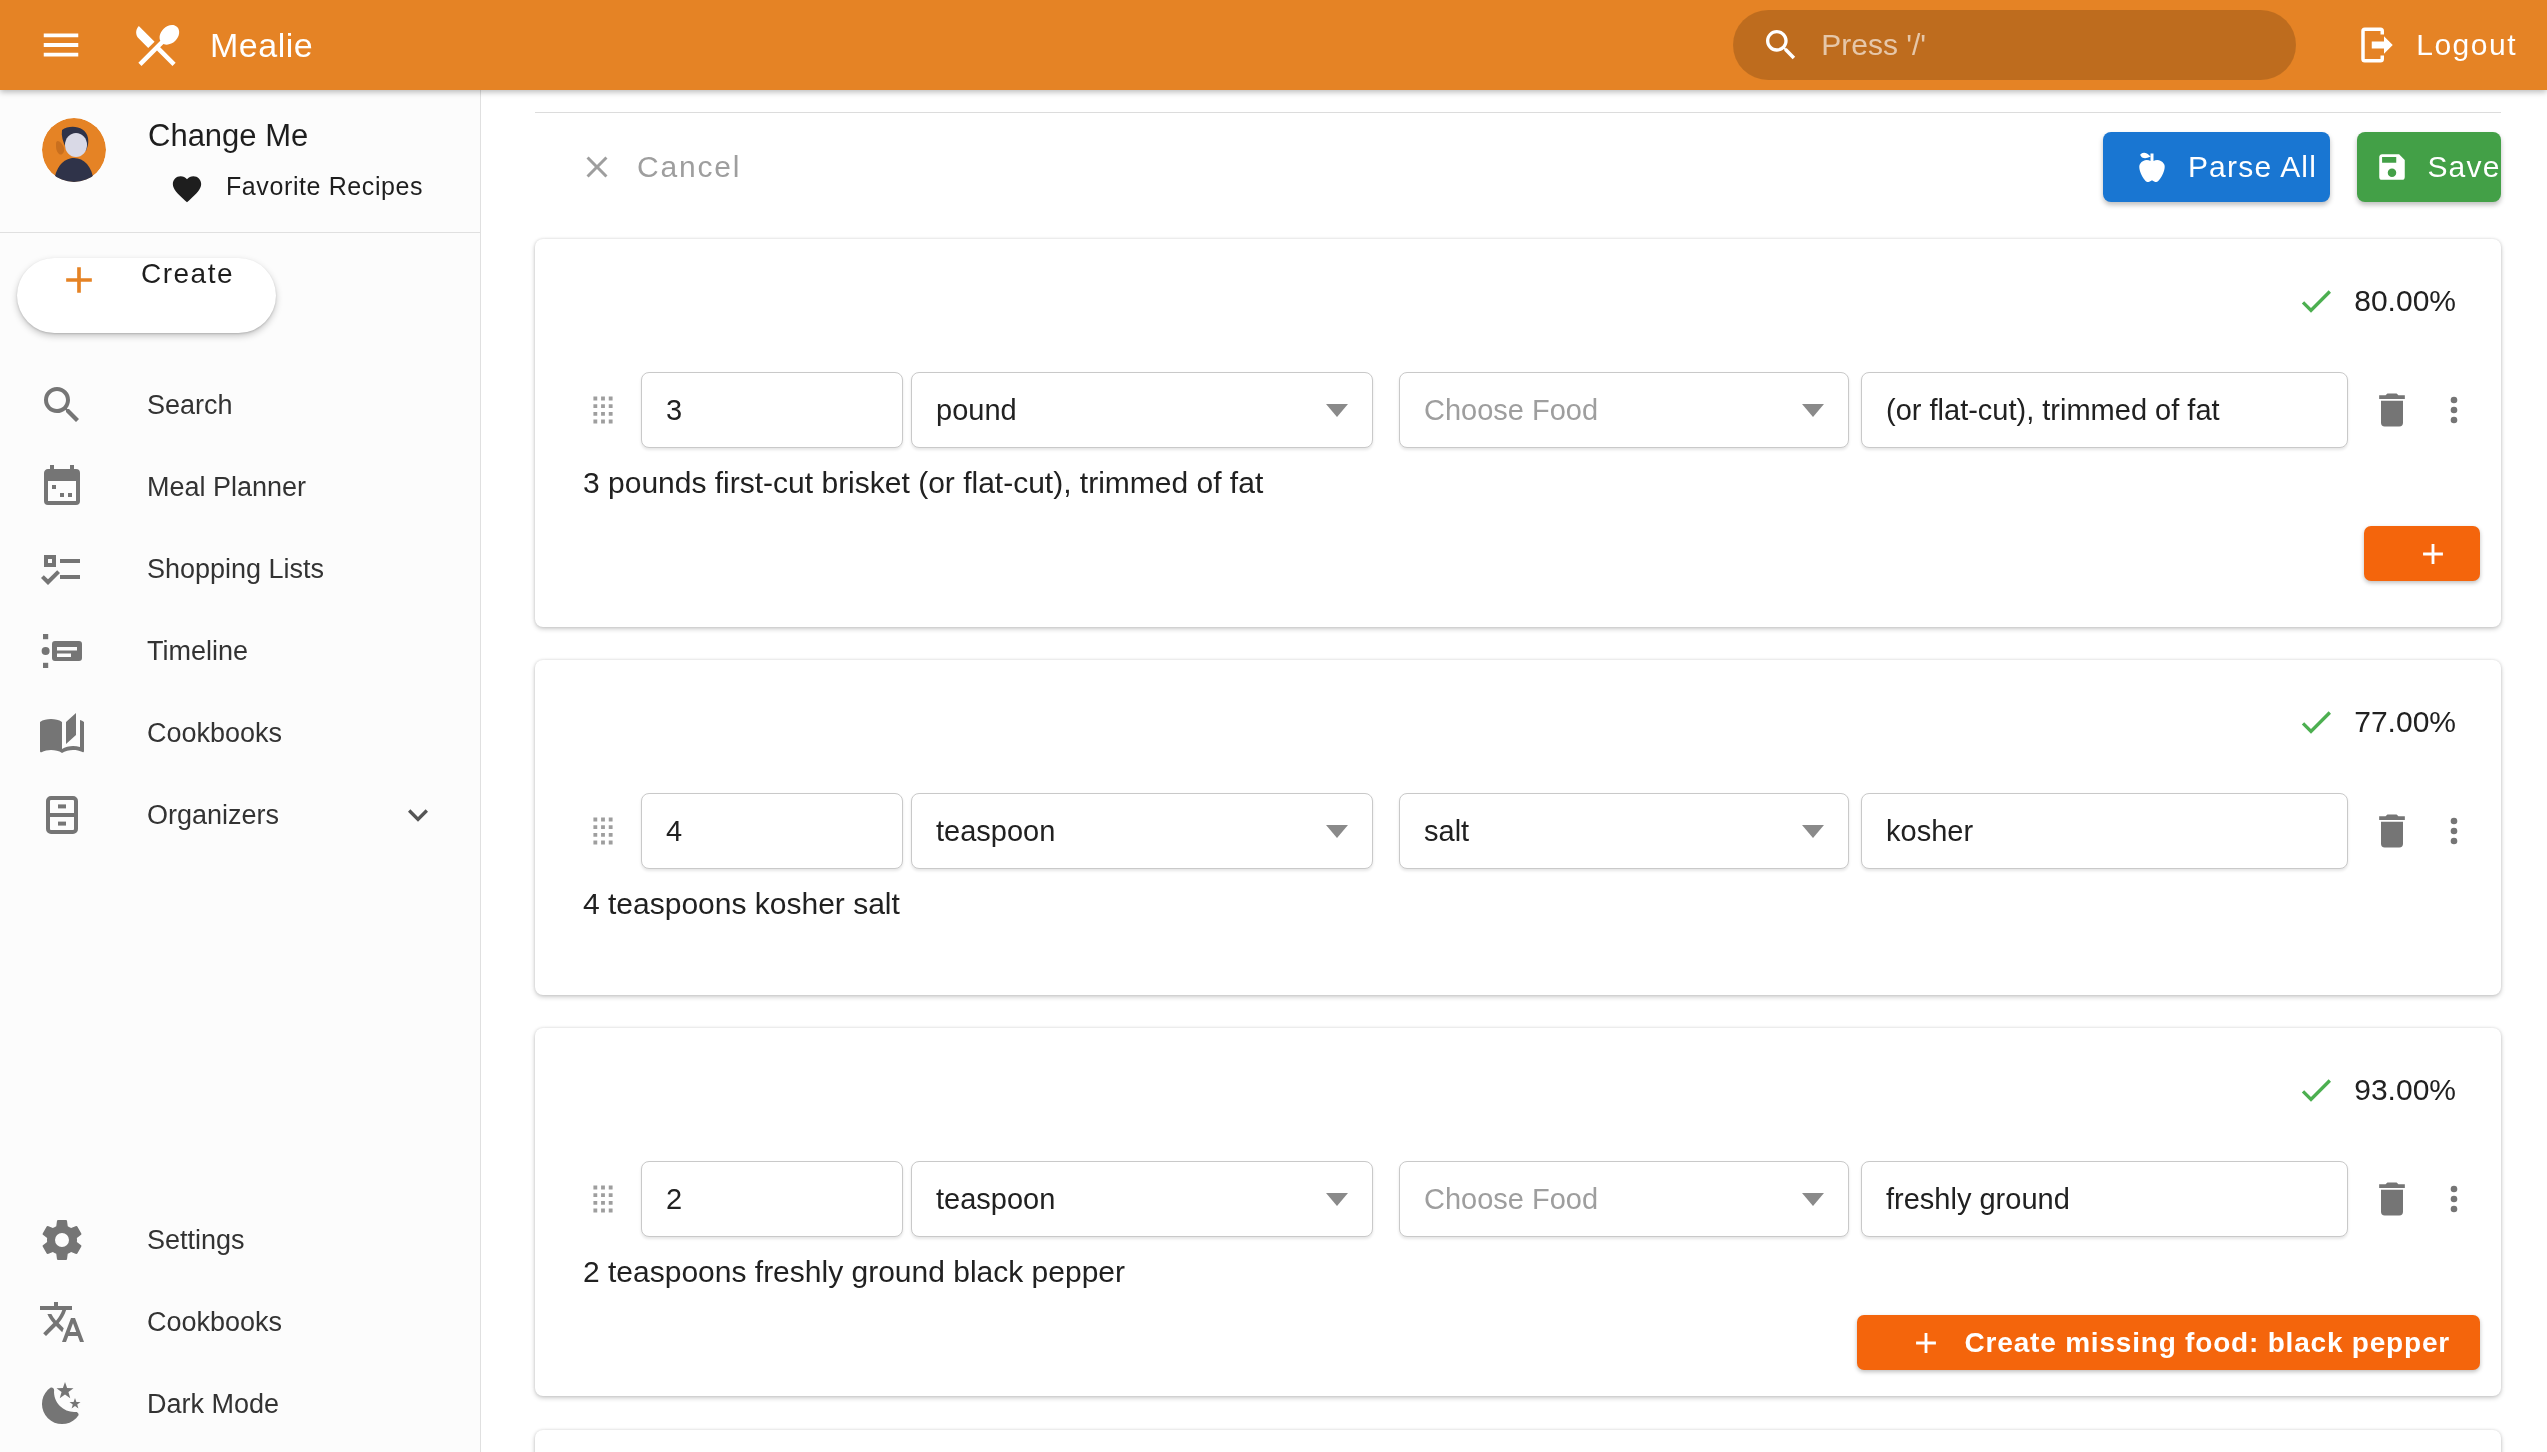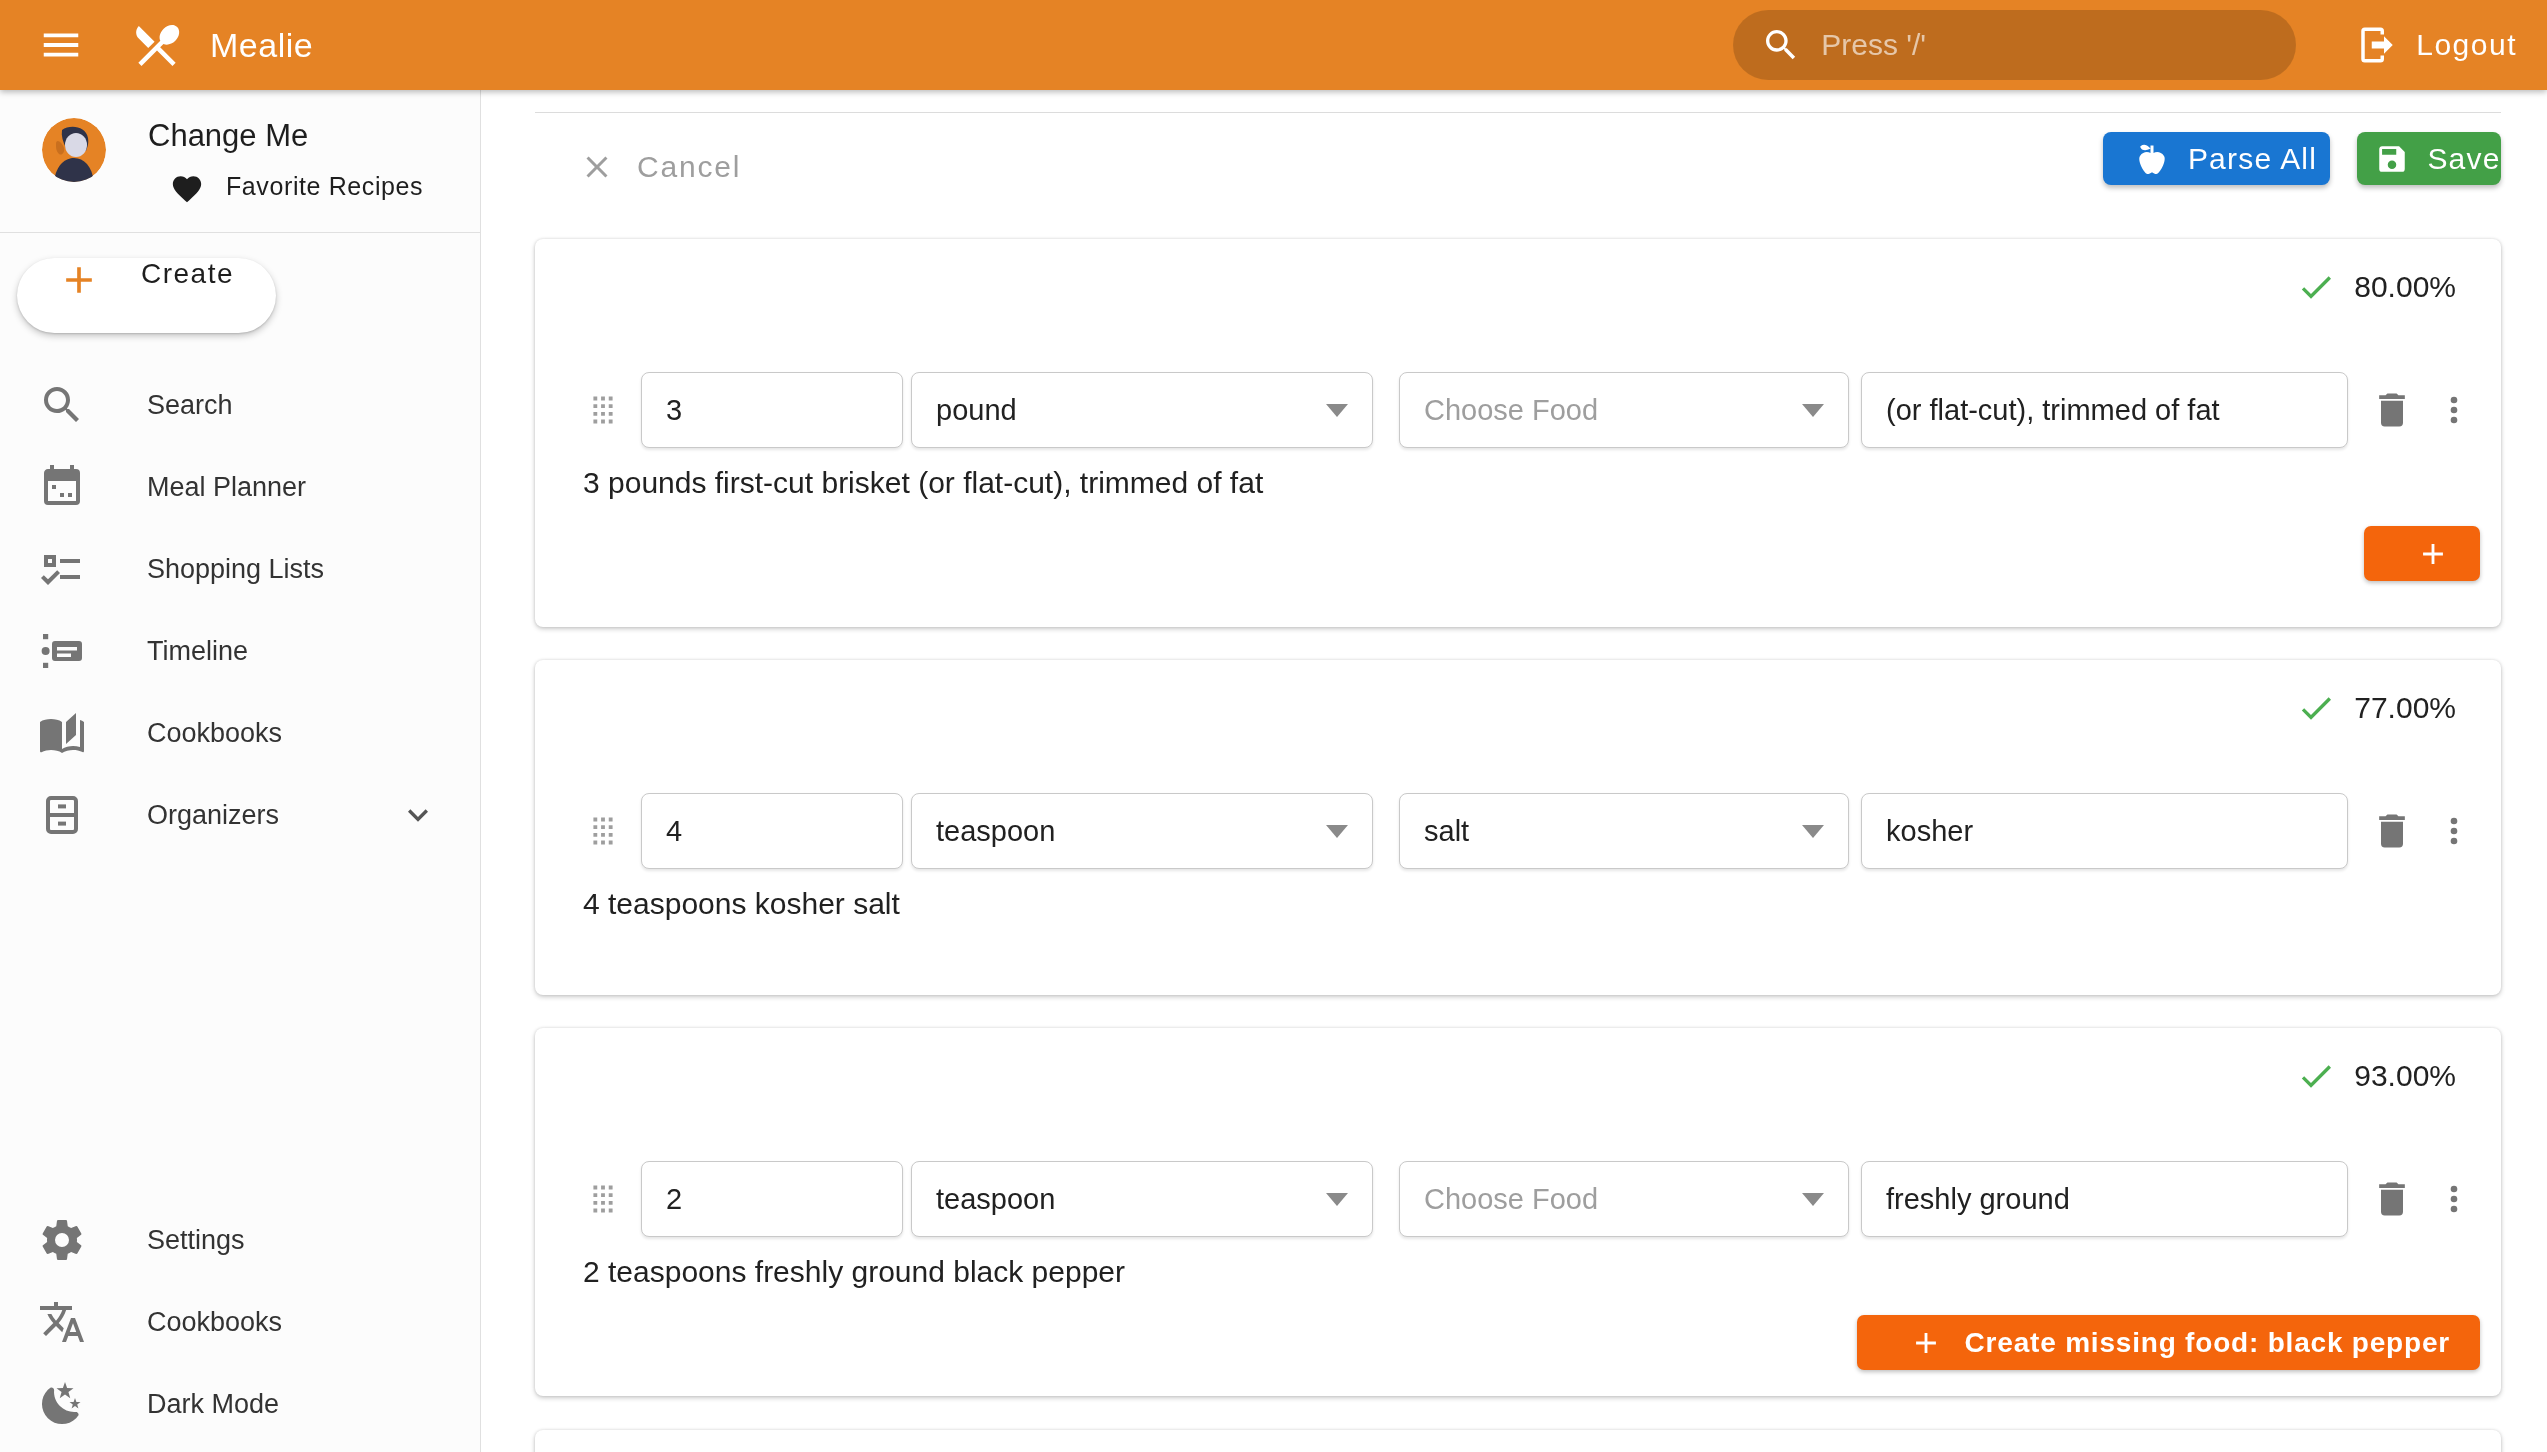"Parse All" .btn { height: 53px -> 70px }
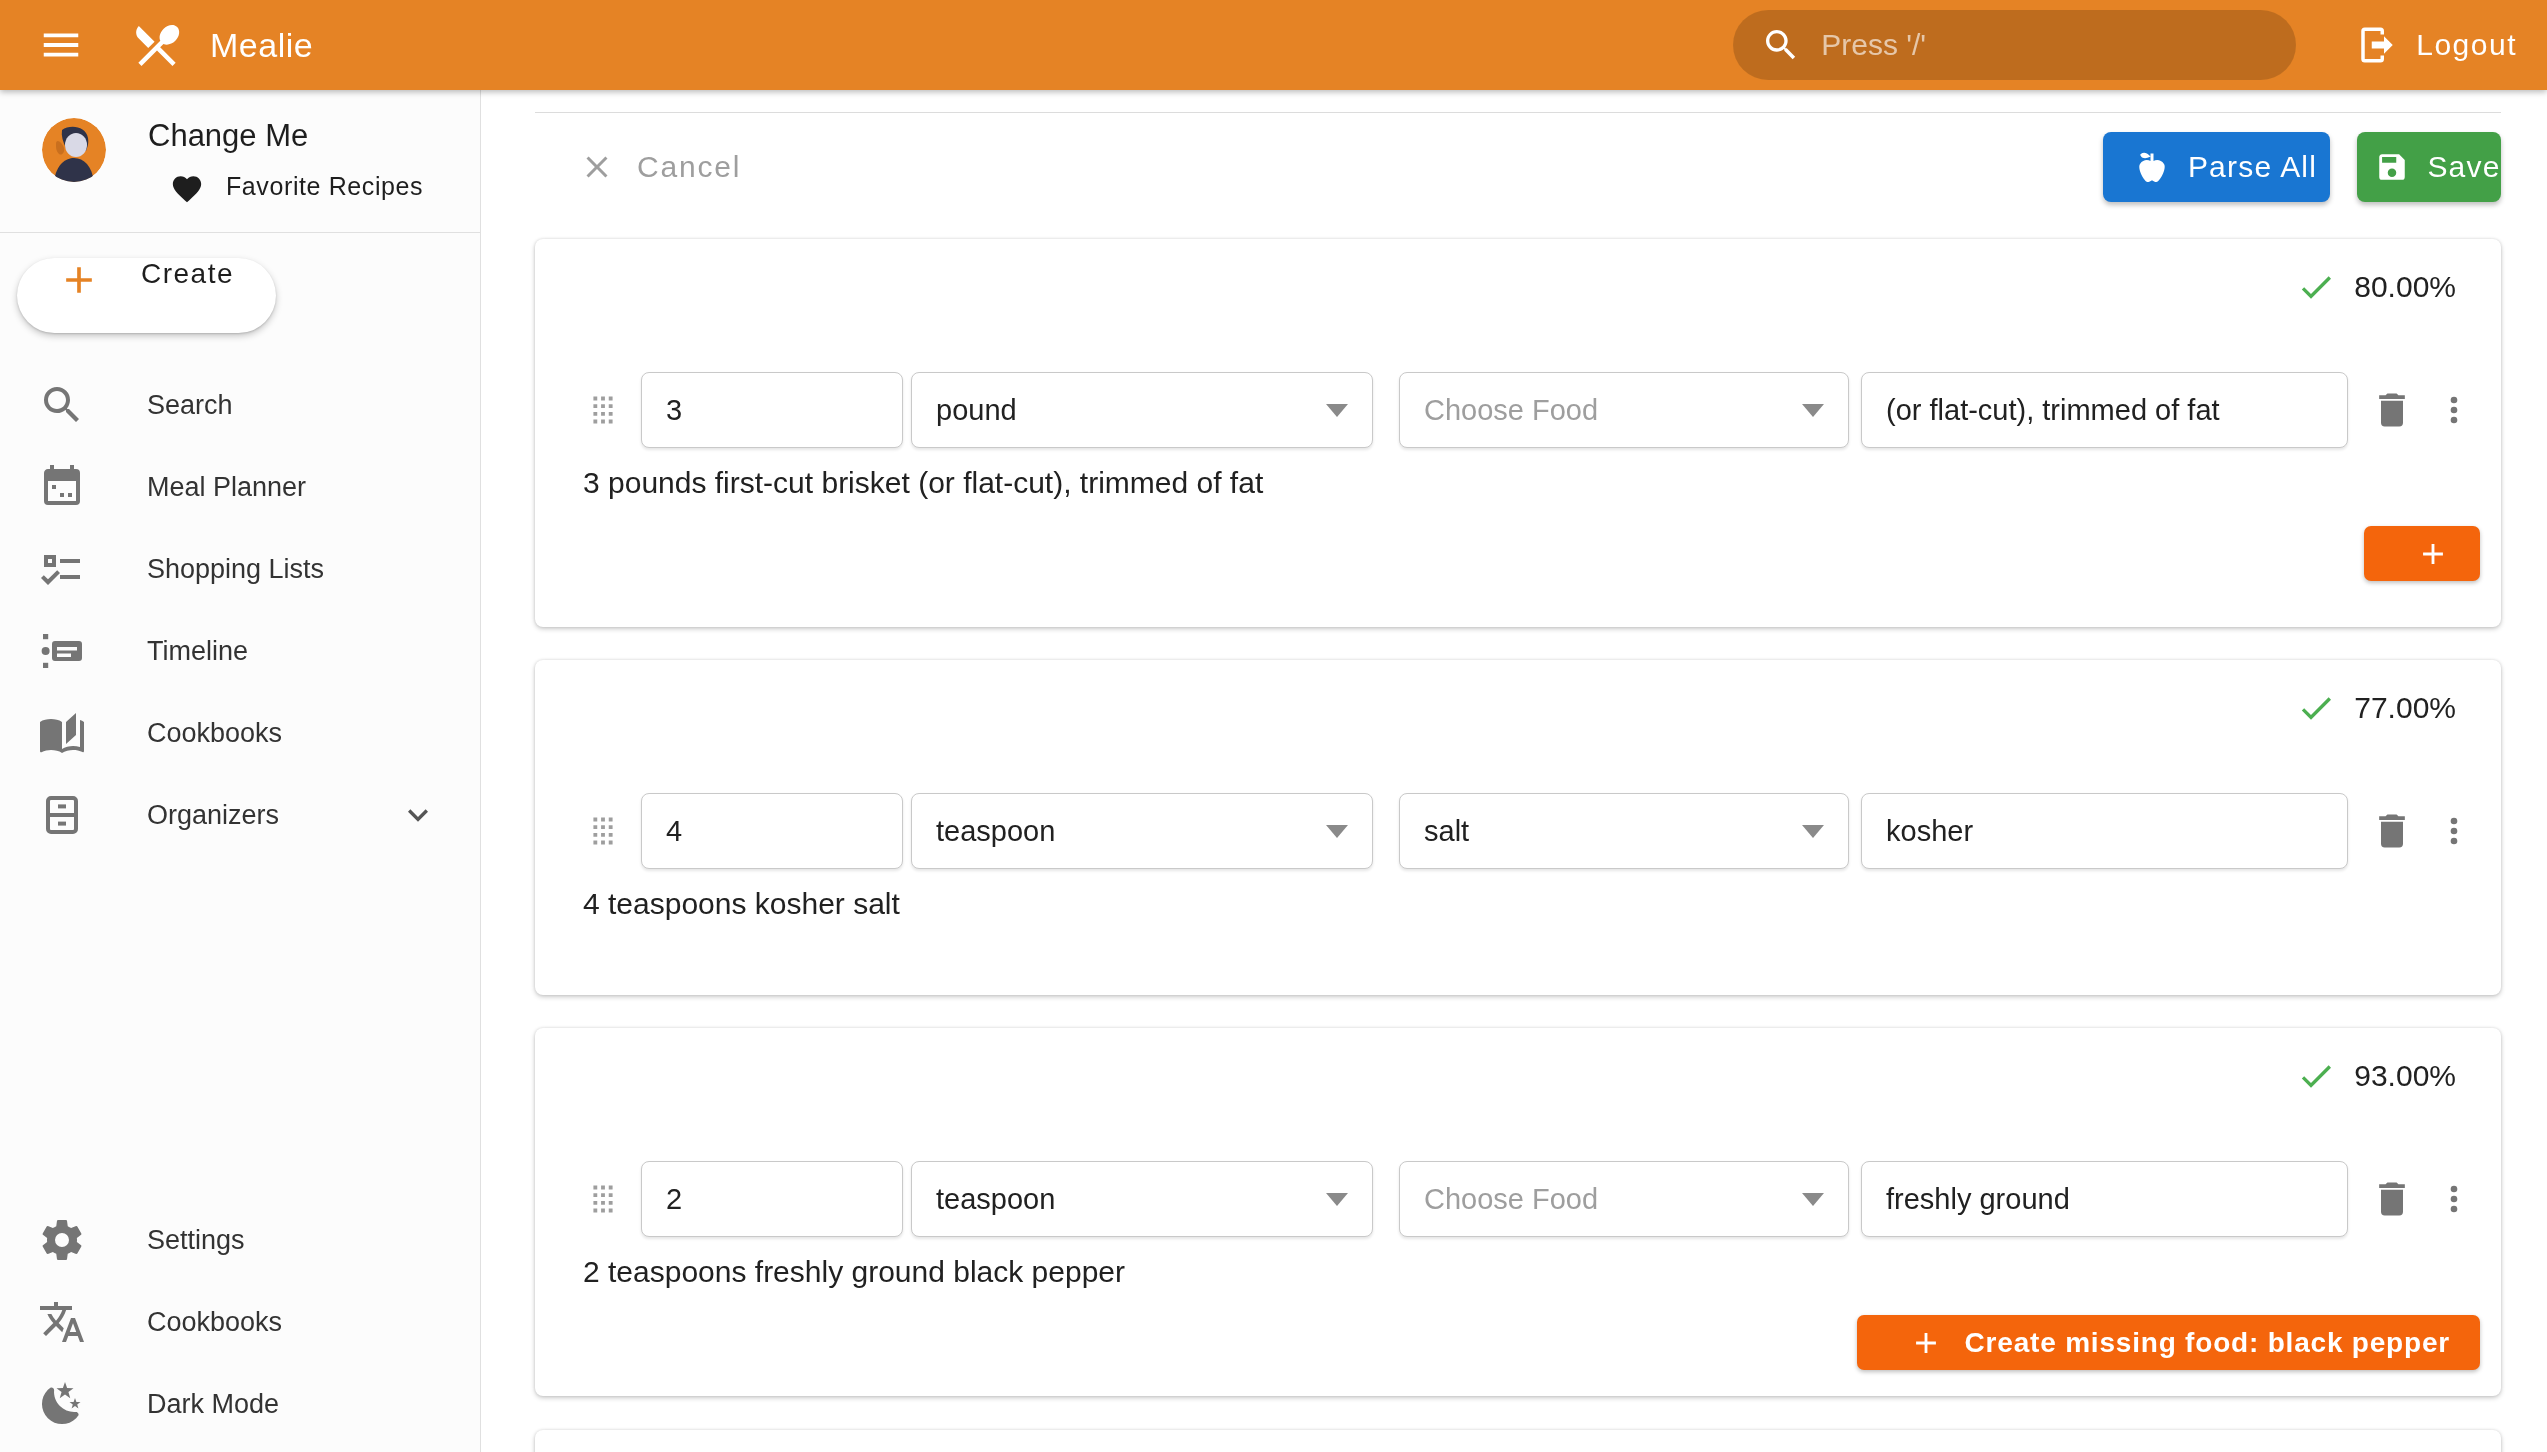"80.00%" .confidence { top: 28px -> 42px }
